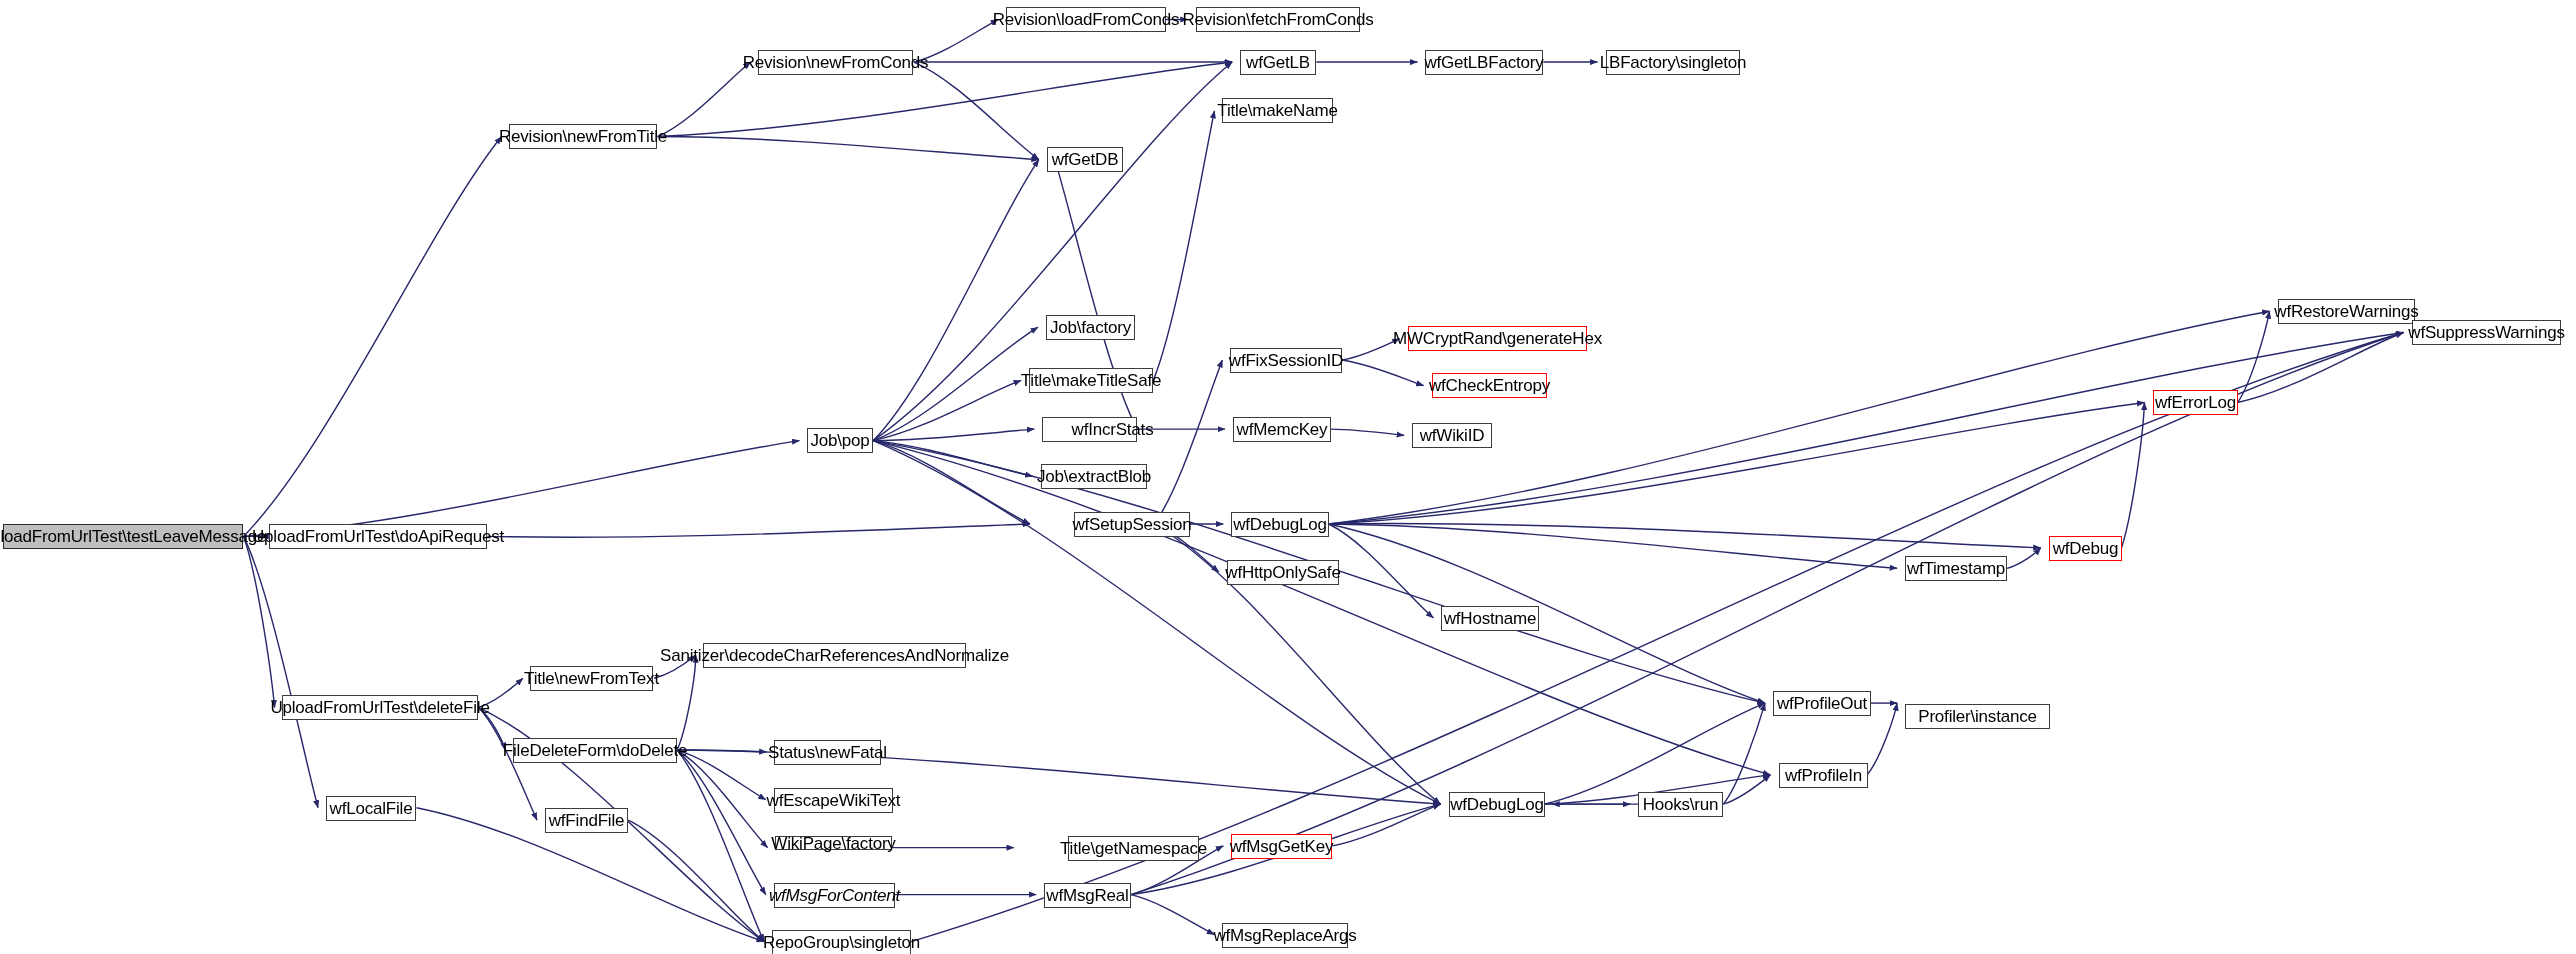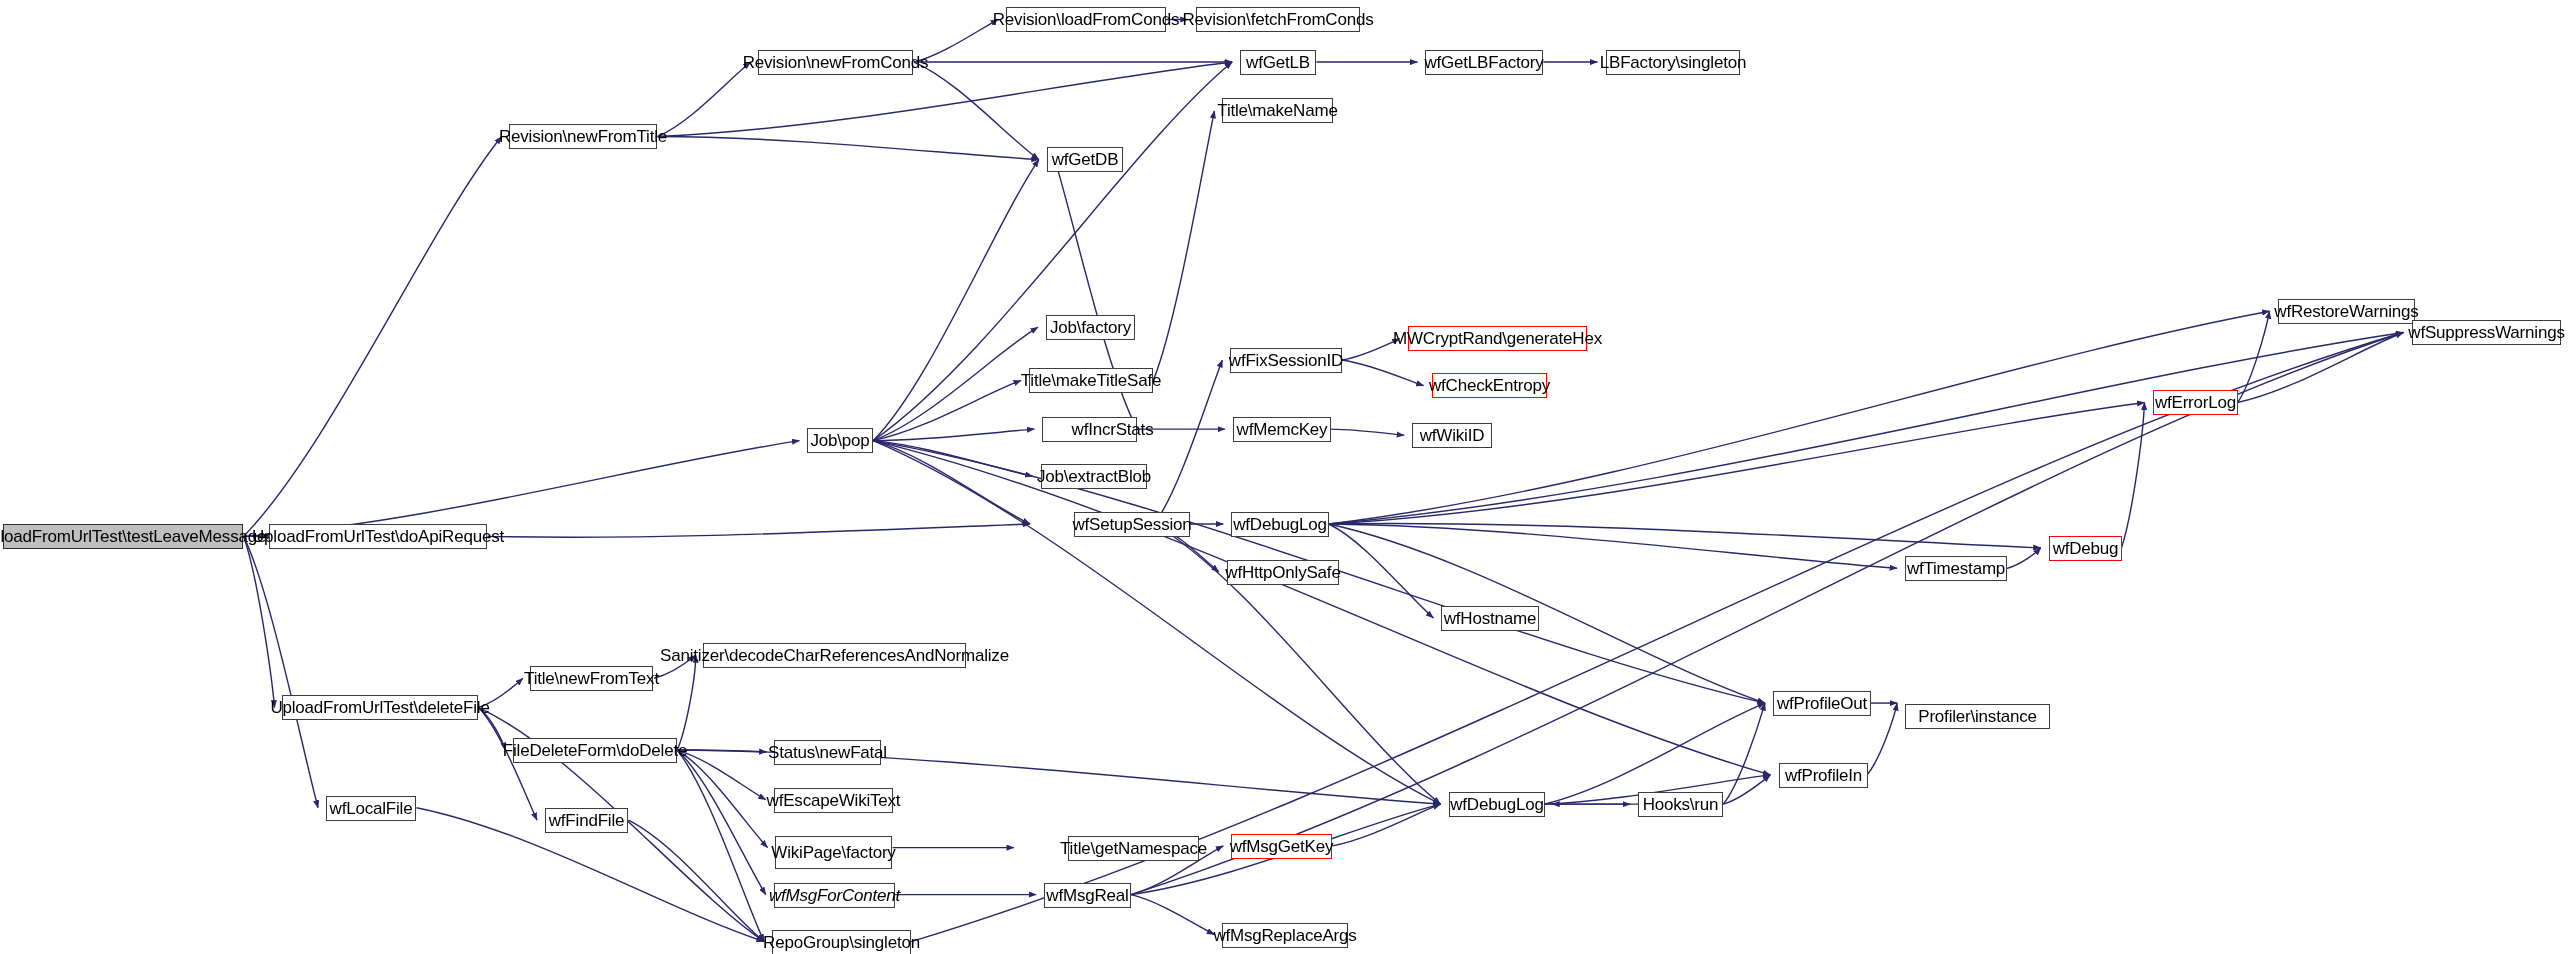"WikiPage\factory" div.node { height: 33px -> 14px }
